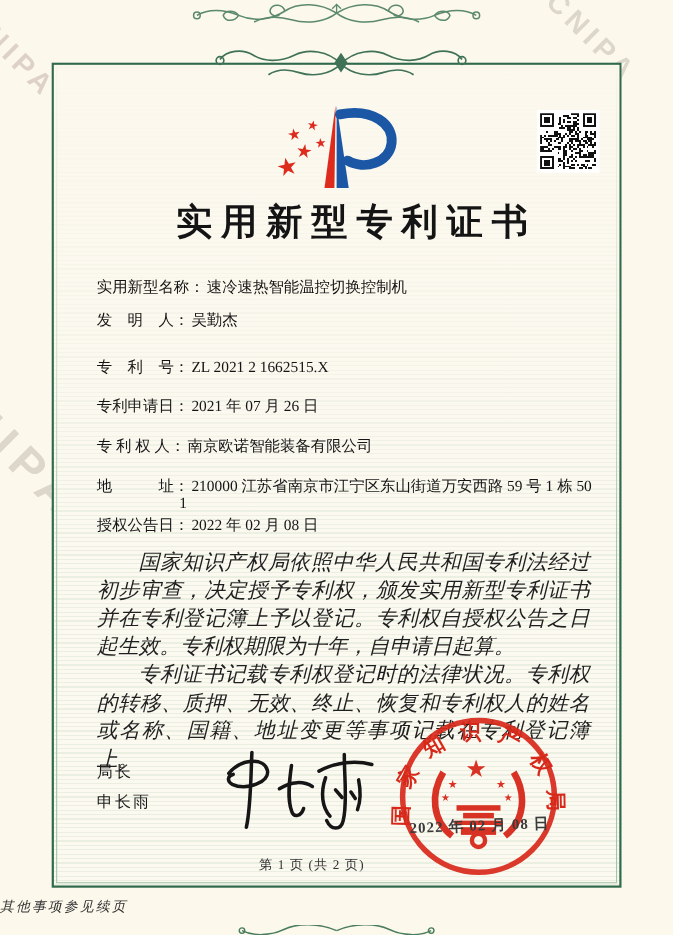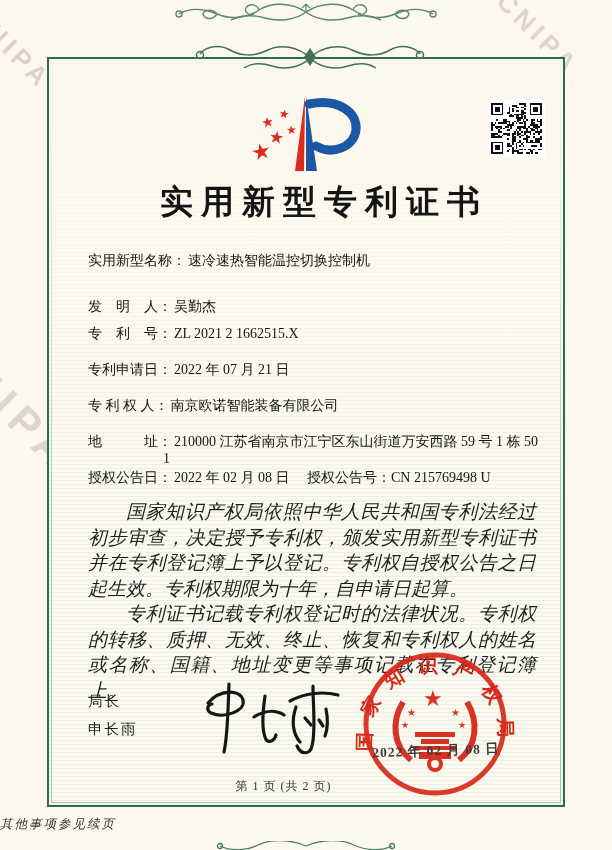"发 明 人： 吴勤杰" div.field { top: 298px -> 282px }
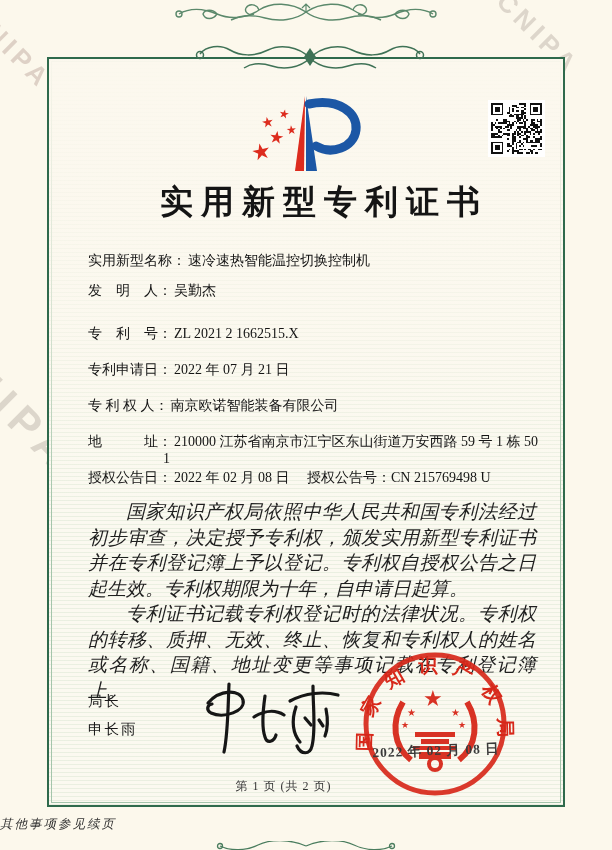"2022 年 07 月 21" span.val { text: 2022 年 07 月 21 -> 2021 年 07 月 26 }
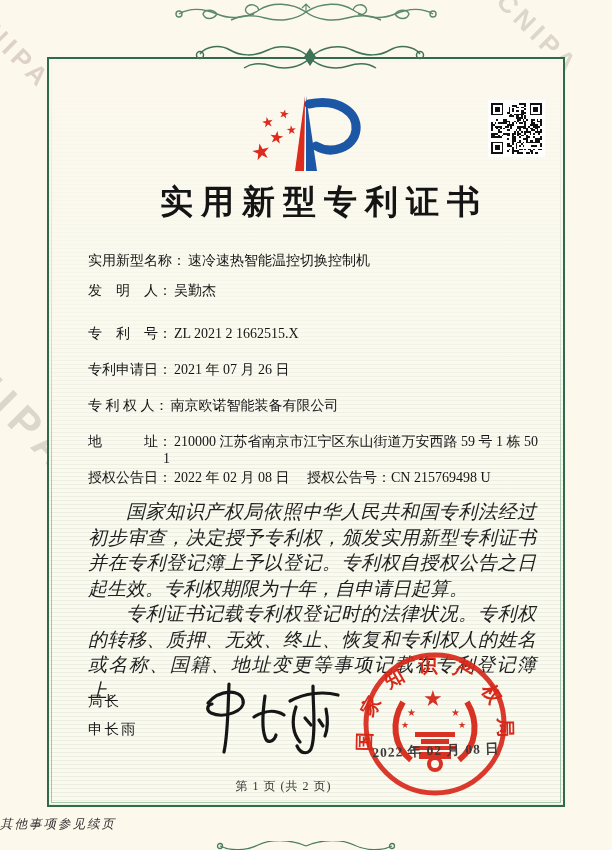"授权公告号：CN 215769498 U" div.grant-no { html: <div> <span>授权公告号：</span><span>CN 215769498 U</span> </div> -> none }
